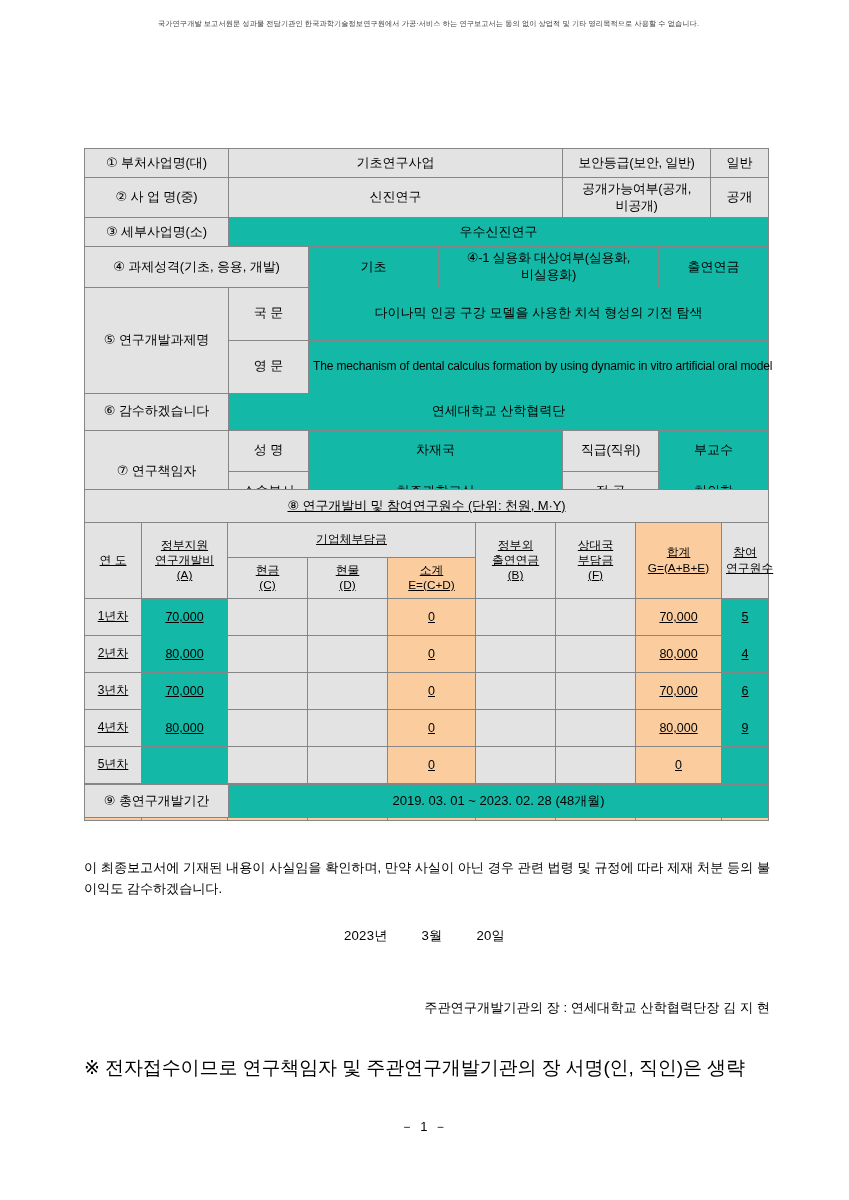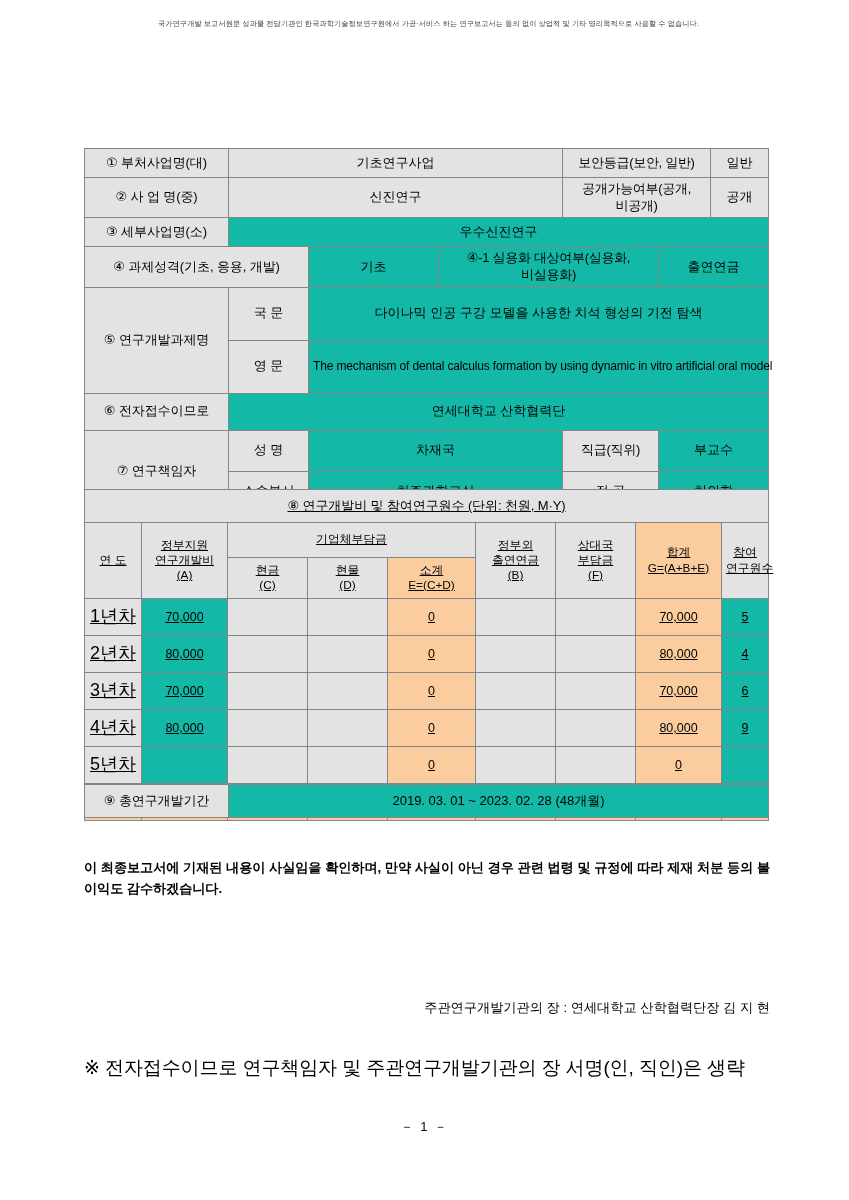"⑥ 전자접수이므로" td.lbl-left { text: 전자접수이므로 -> 감수하겠습니다 }
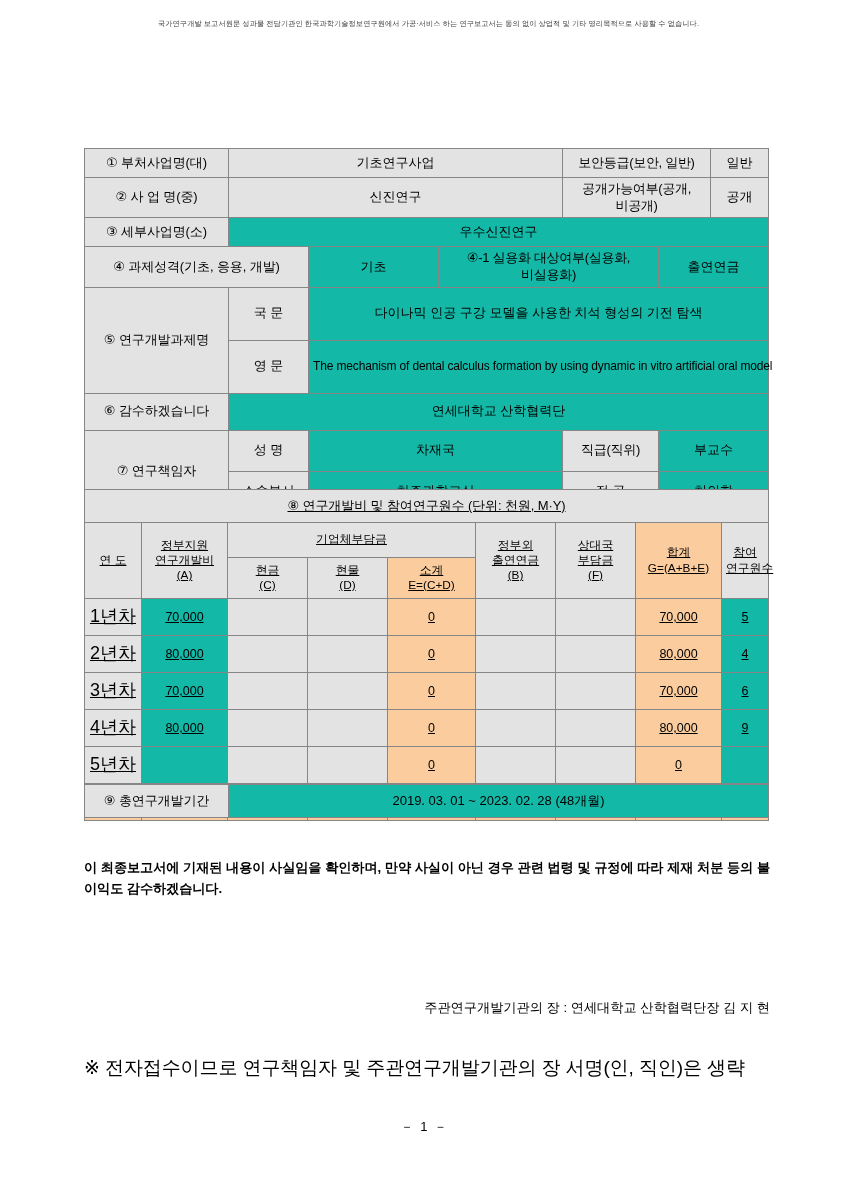"1년차" .yr { font-size: 18px -> 12px }
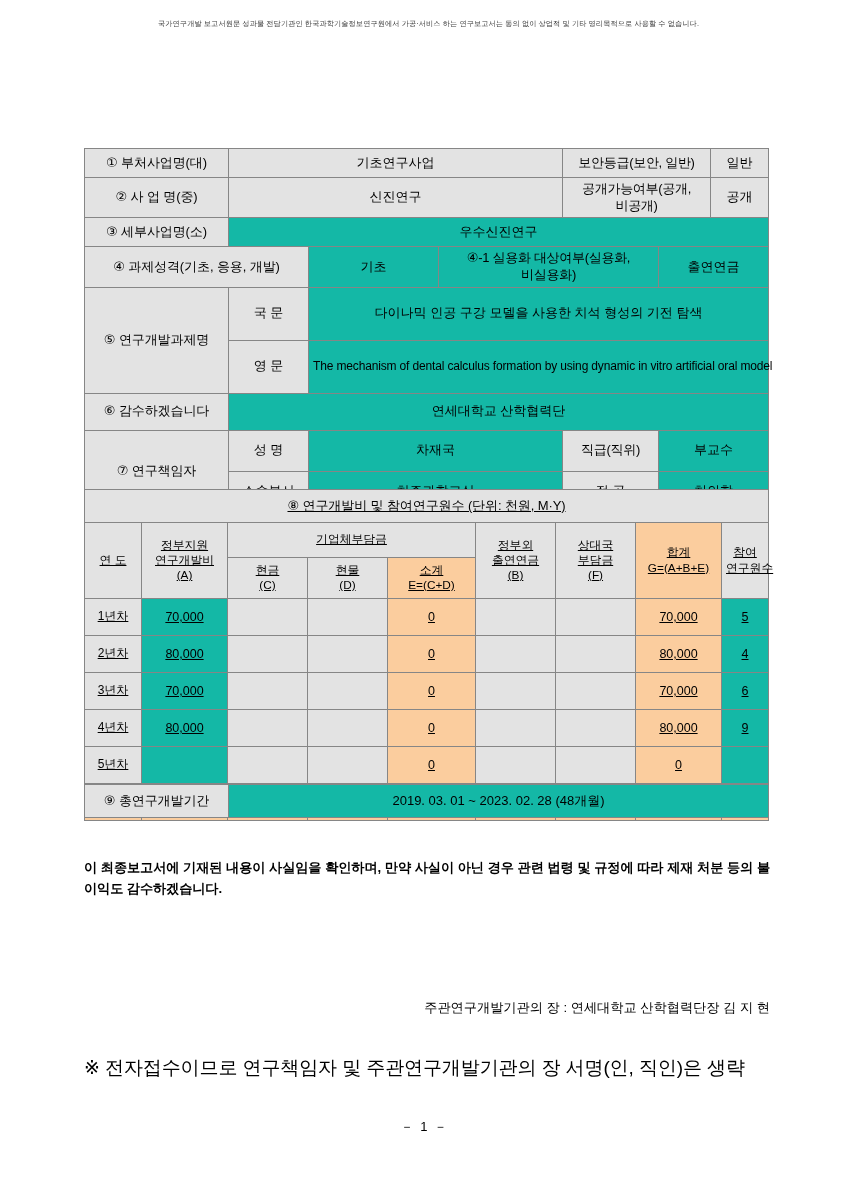"이 최종보고서에 기재된 내용이 사실임을" .stmt { font-weight: bold -> none }
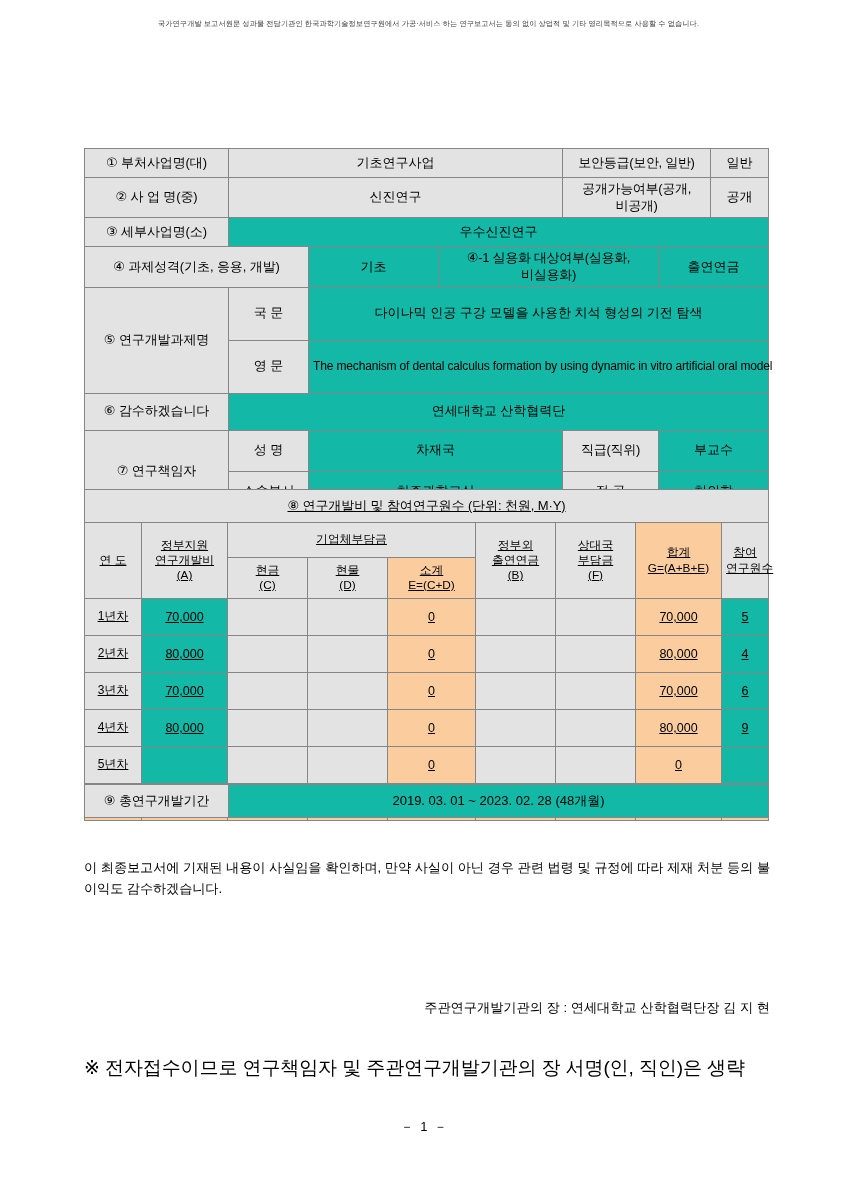"2023년 3월 20일" div.date-line { html: none -> <div> <span>2023년</span><span></span><span>3월</span><span></span><span>20일</span> </div> }
